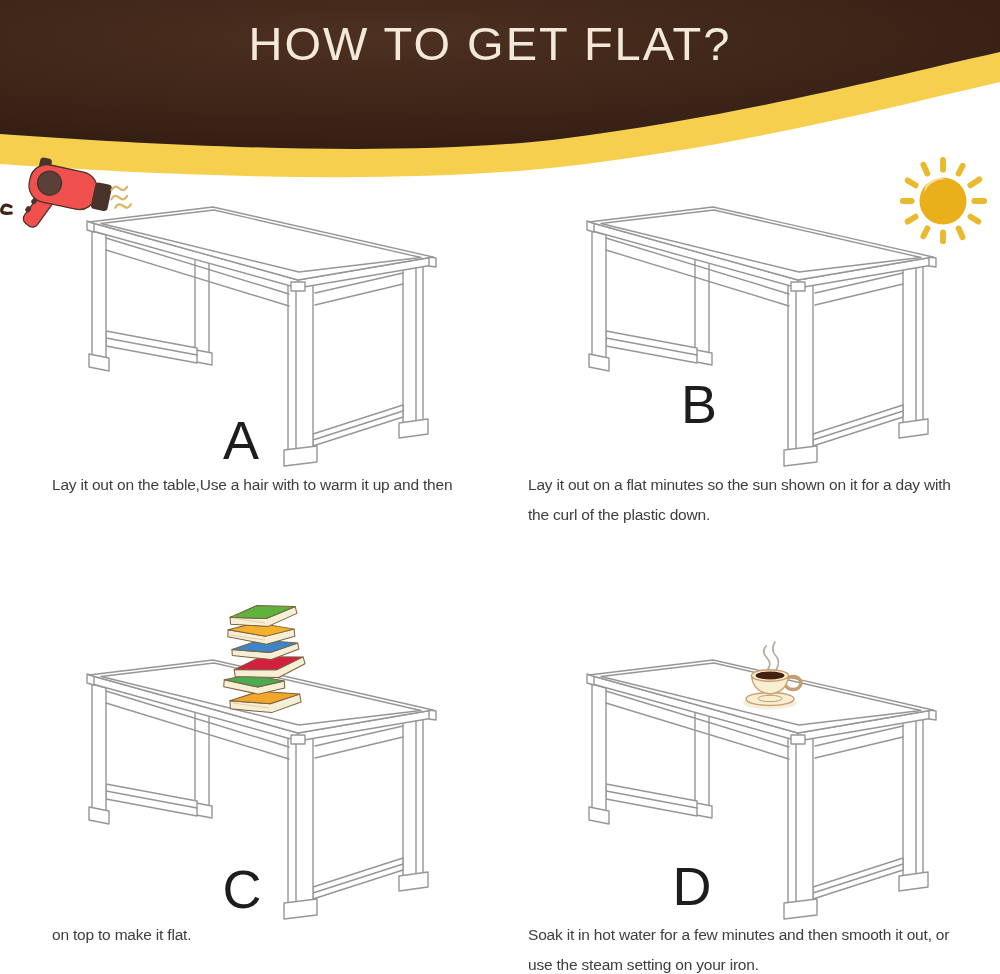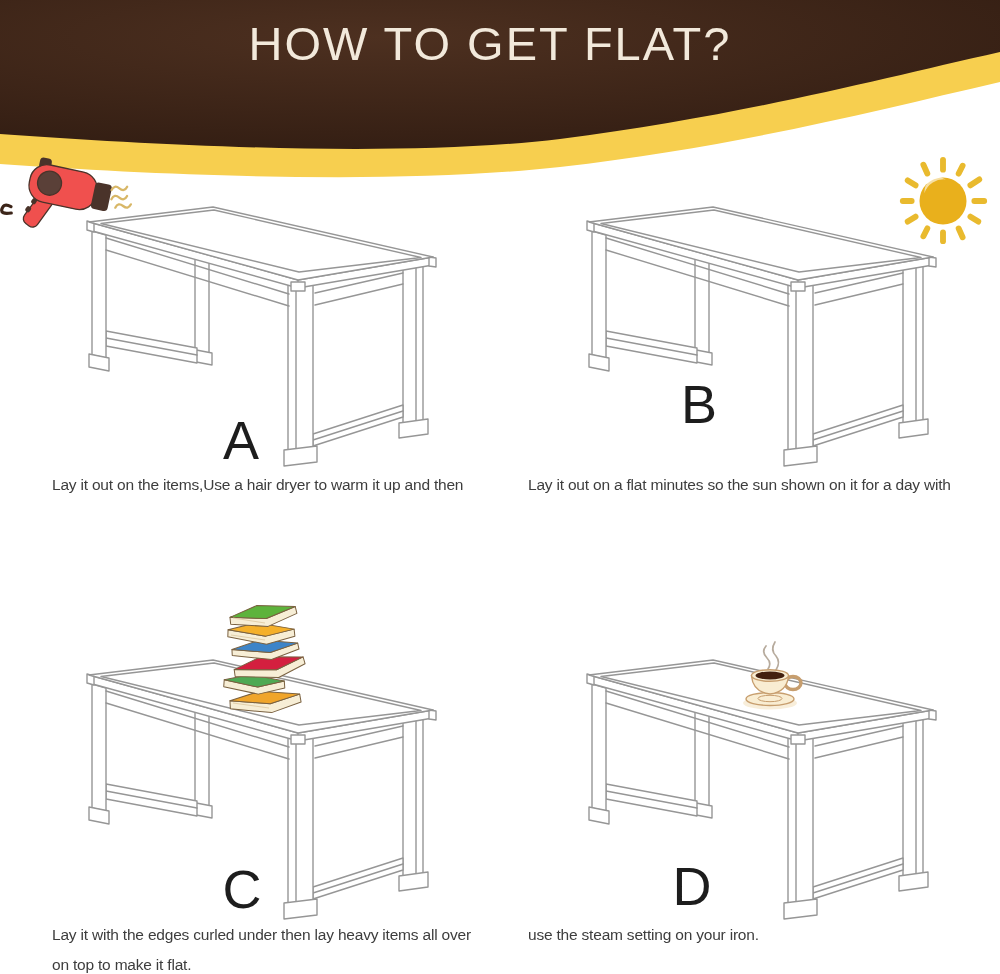"Lay it out on the" div.cap-line { text: items,Use a hair dryer -> table,Use a hair with }
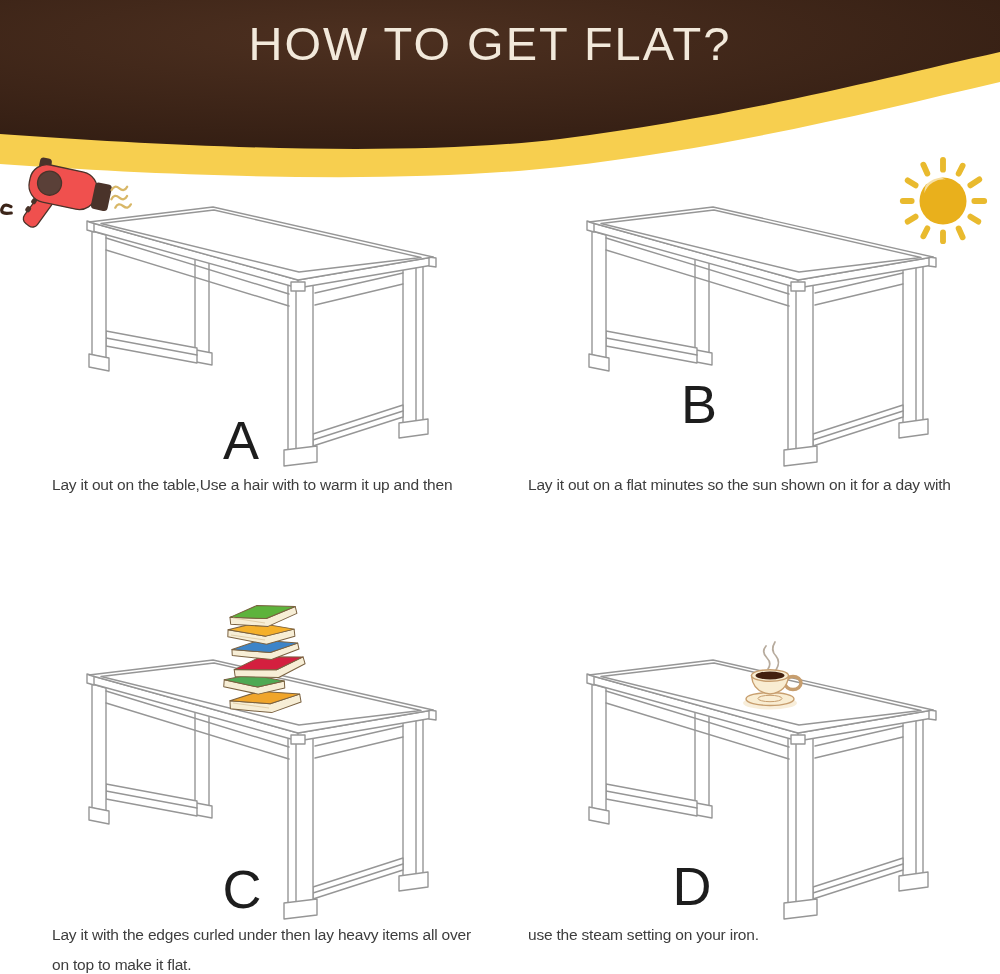"the curl of the plastic" div.cap-line { html: none -> <div>the curl of the plastic down.</div> }
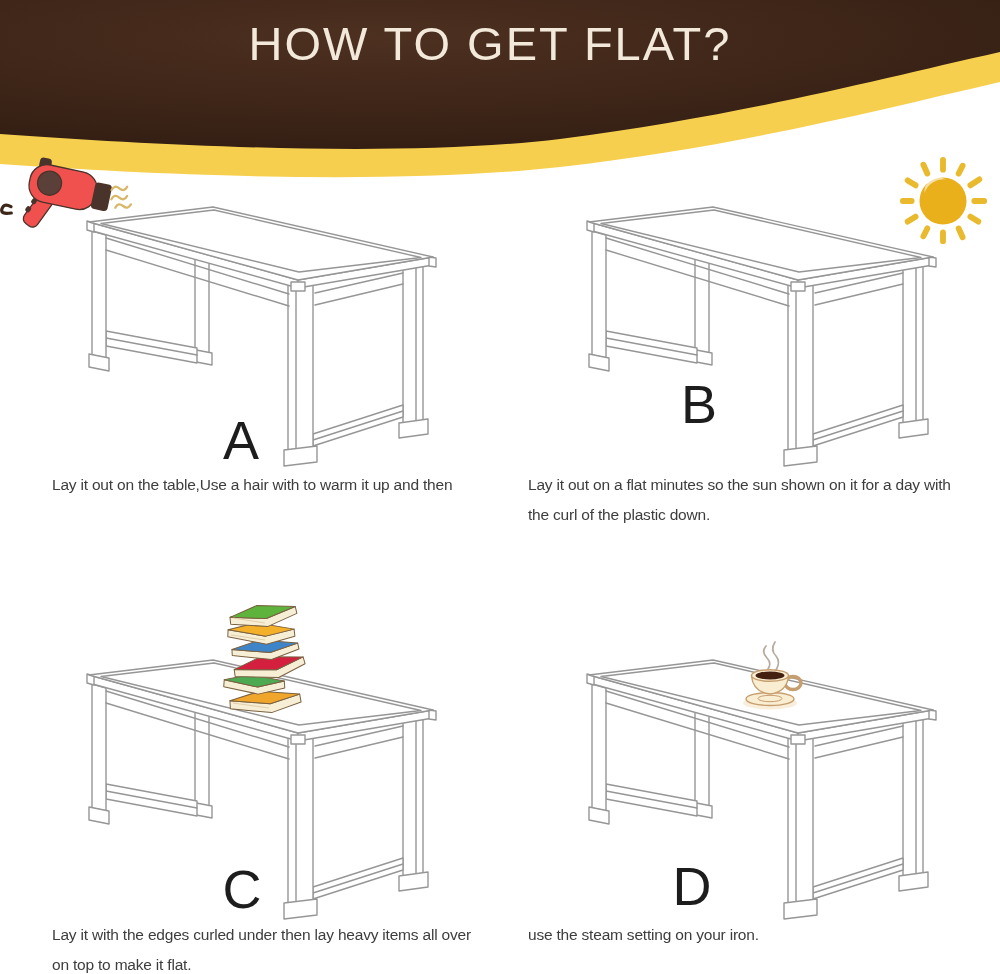"Lay it with the edges" div.cap-line { html: <div>Lay it with the edges curled under then lay heavy items all over</div> -> none }
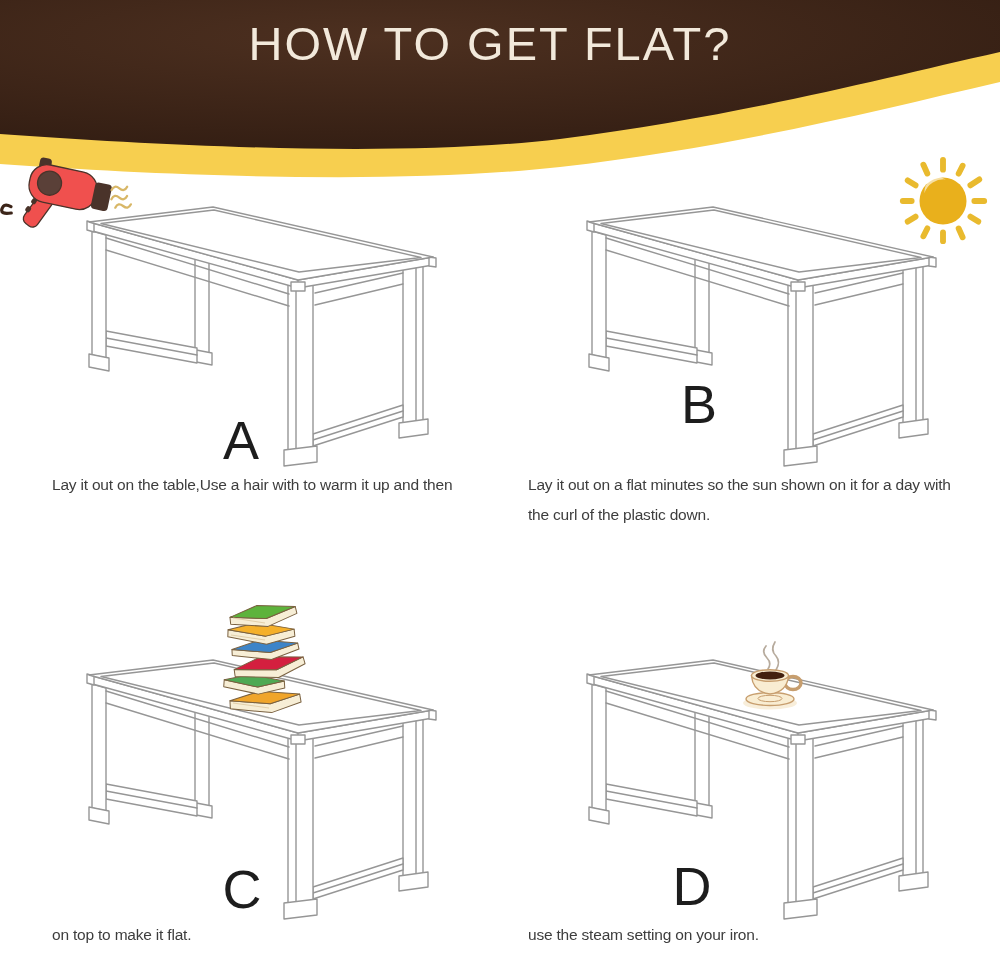"Soak it in hot water" div.cap-line { html: none -> <div>Soak it in hot water for a few minutes and then smooth it out, or</div> }
